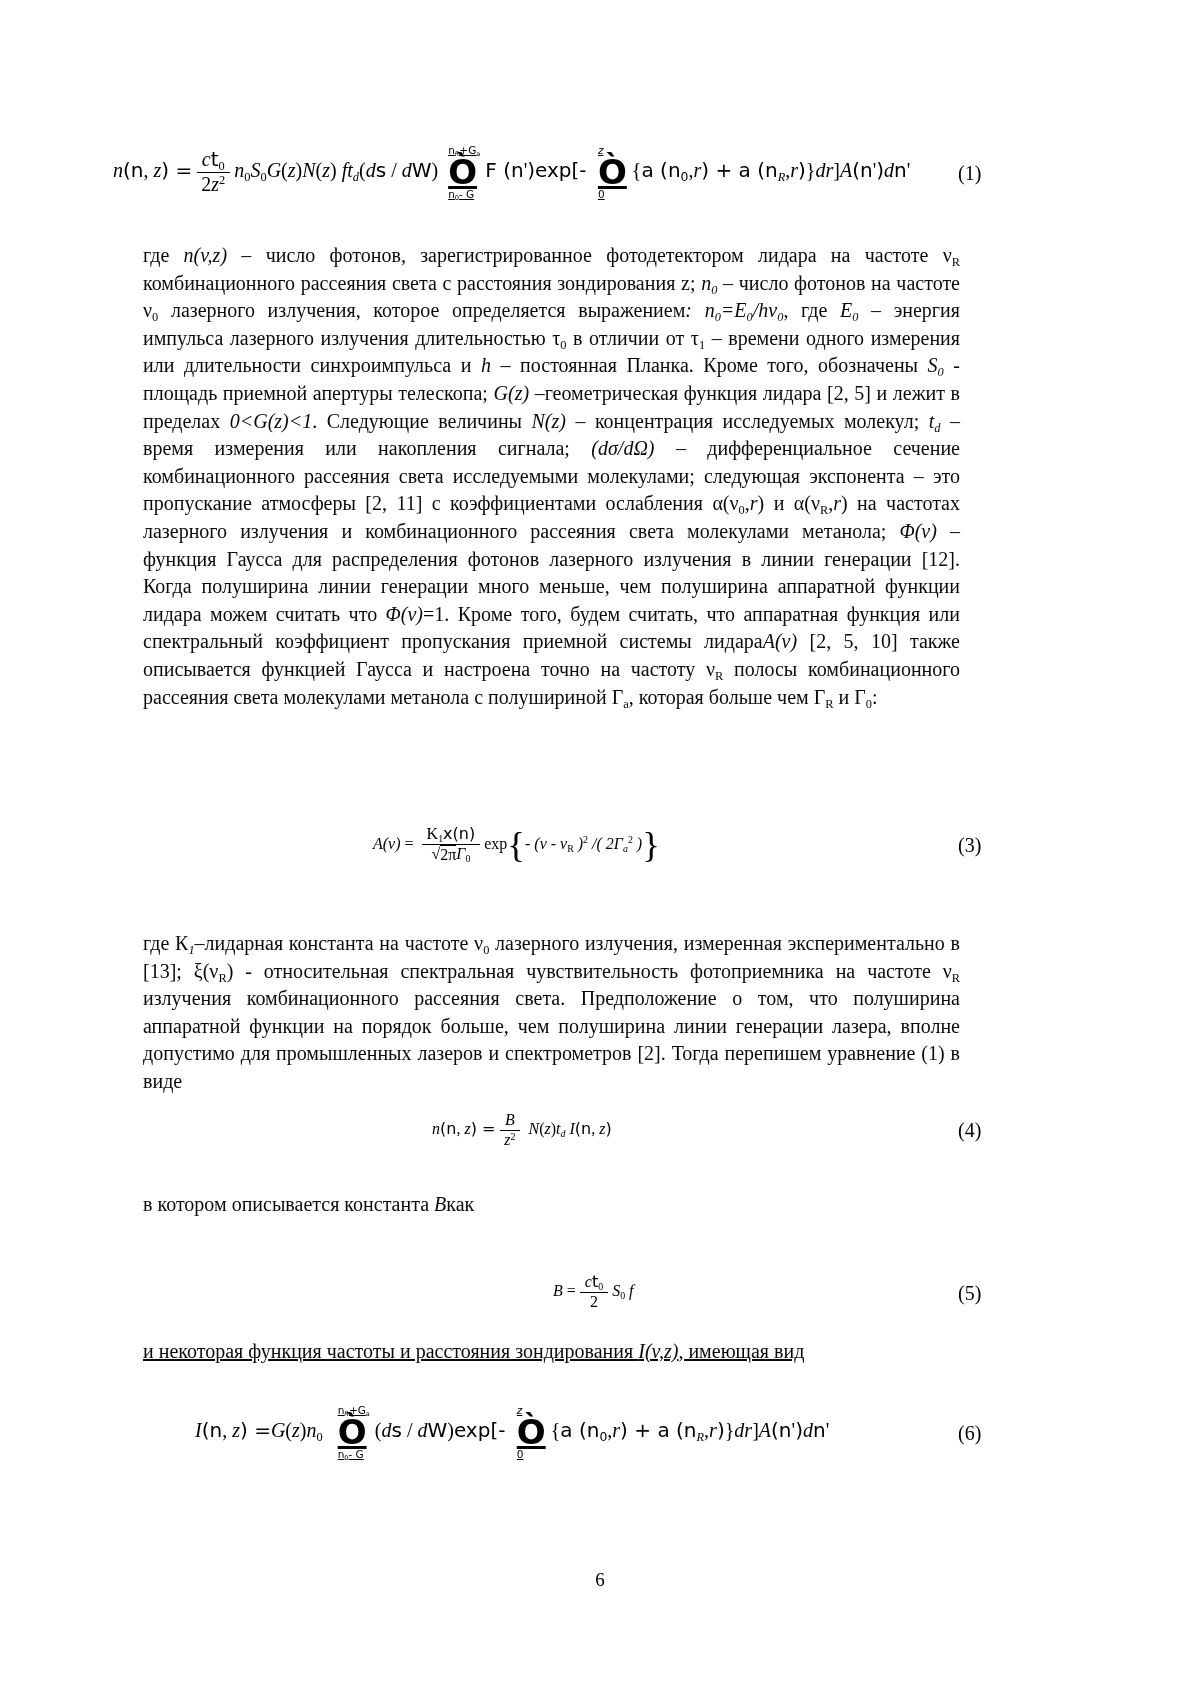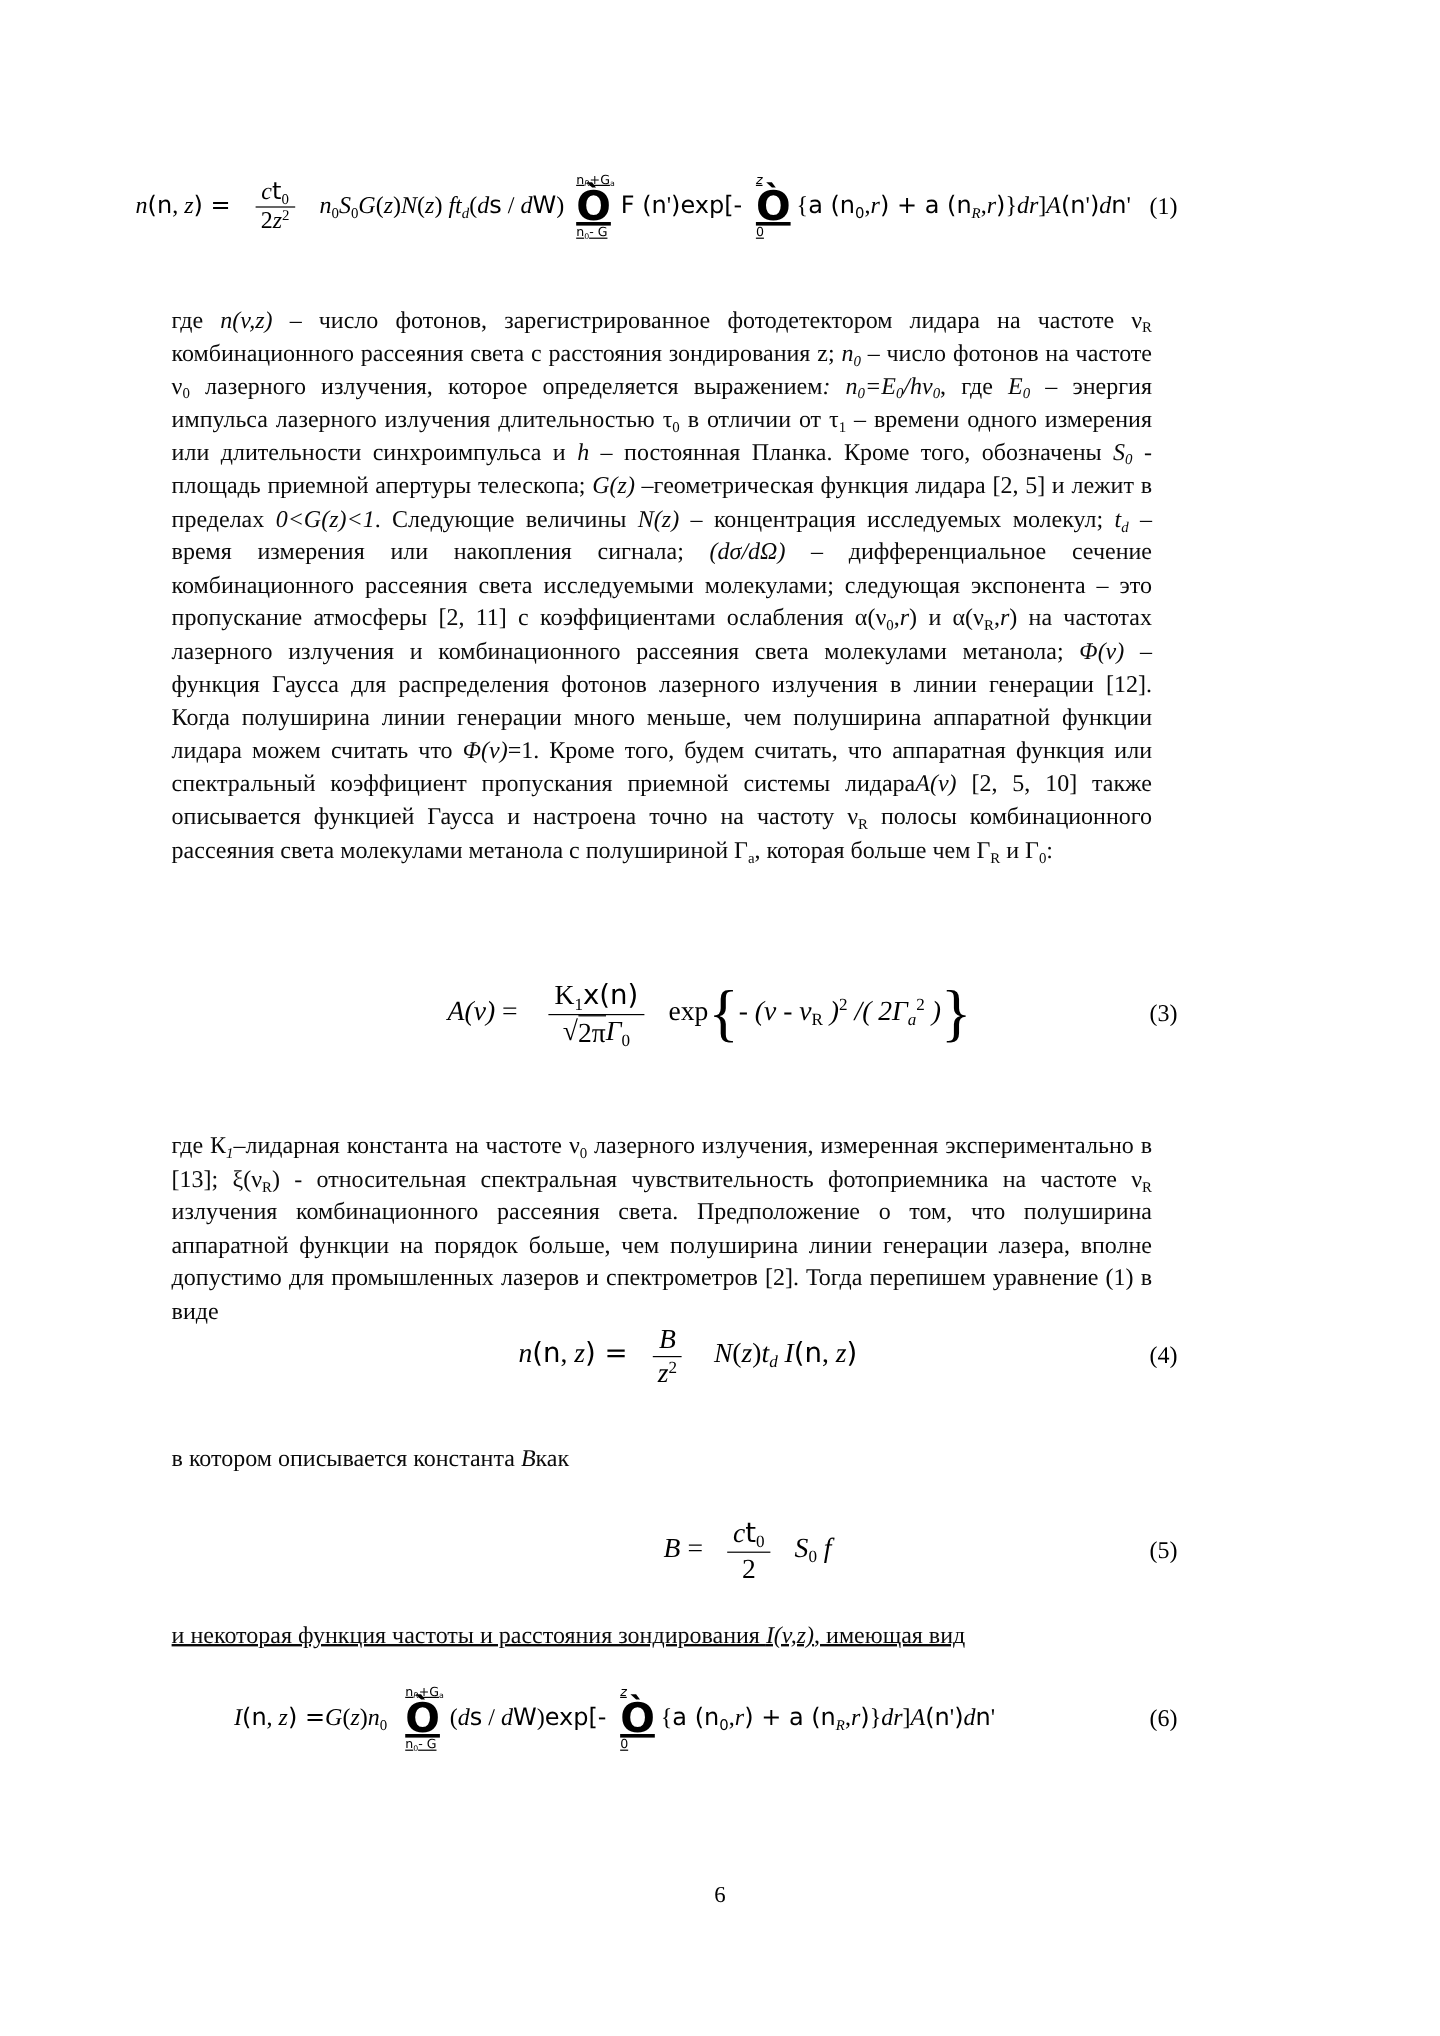"ct0" .frac { margin: 0 20px -> 0 4px }
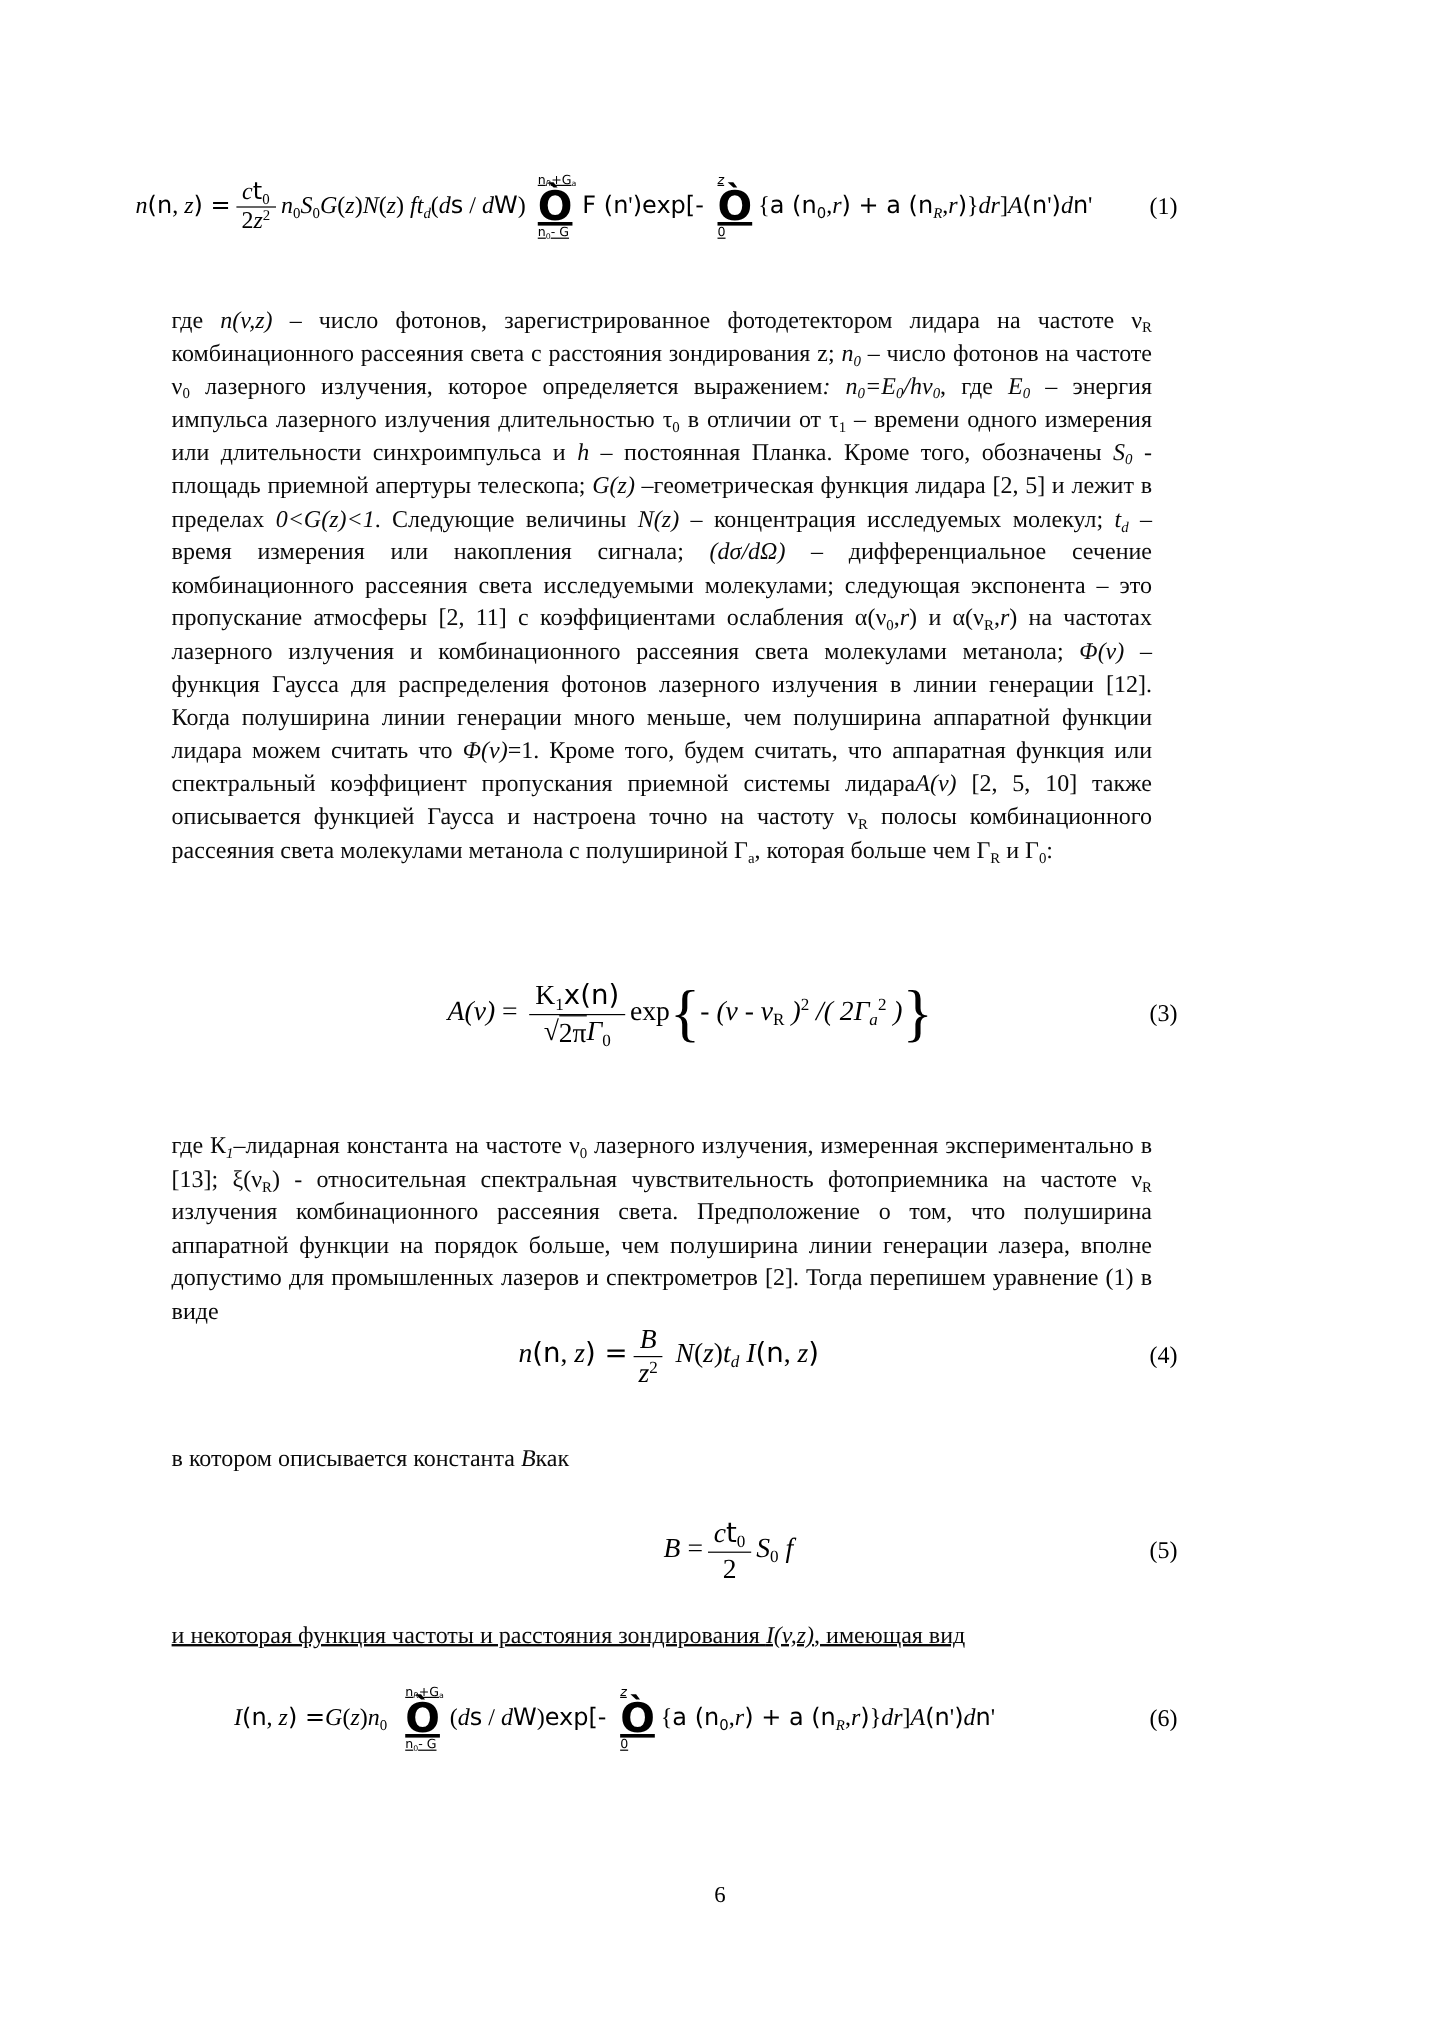"где n(v,z) – число фотонов," .para { margin-top: 12px -> none }
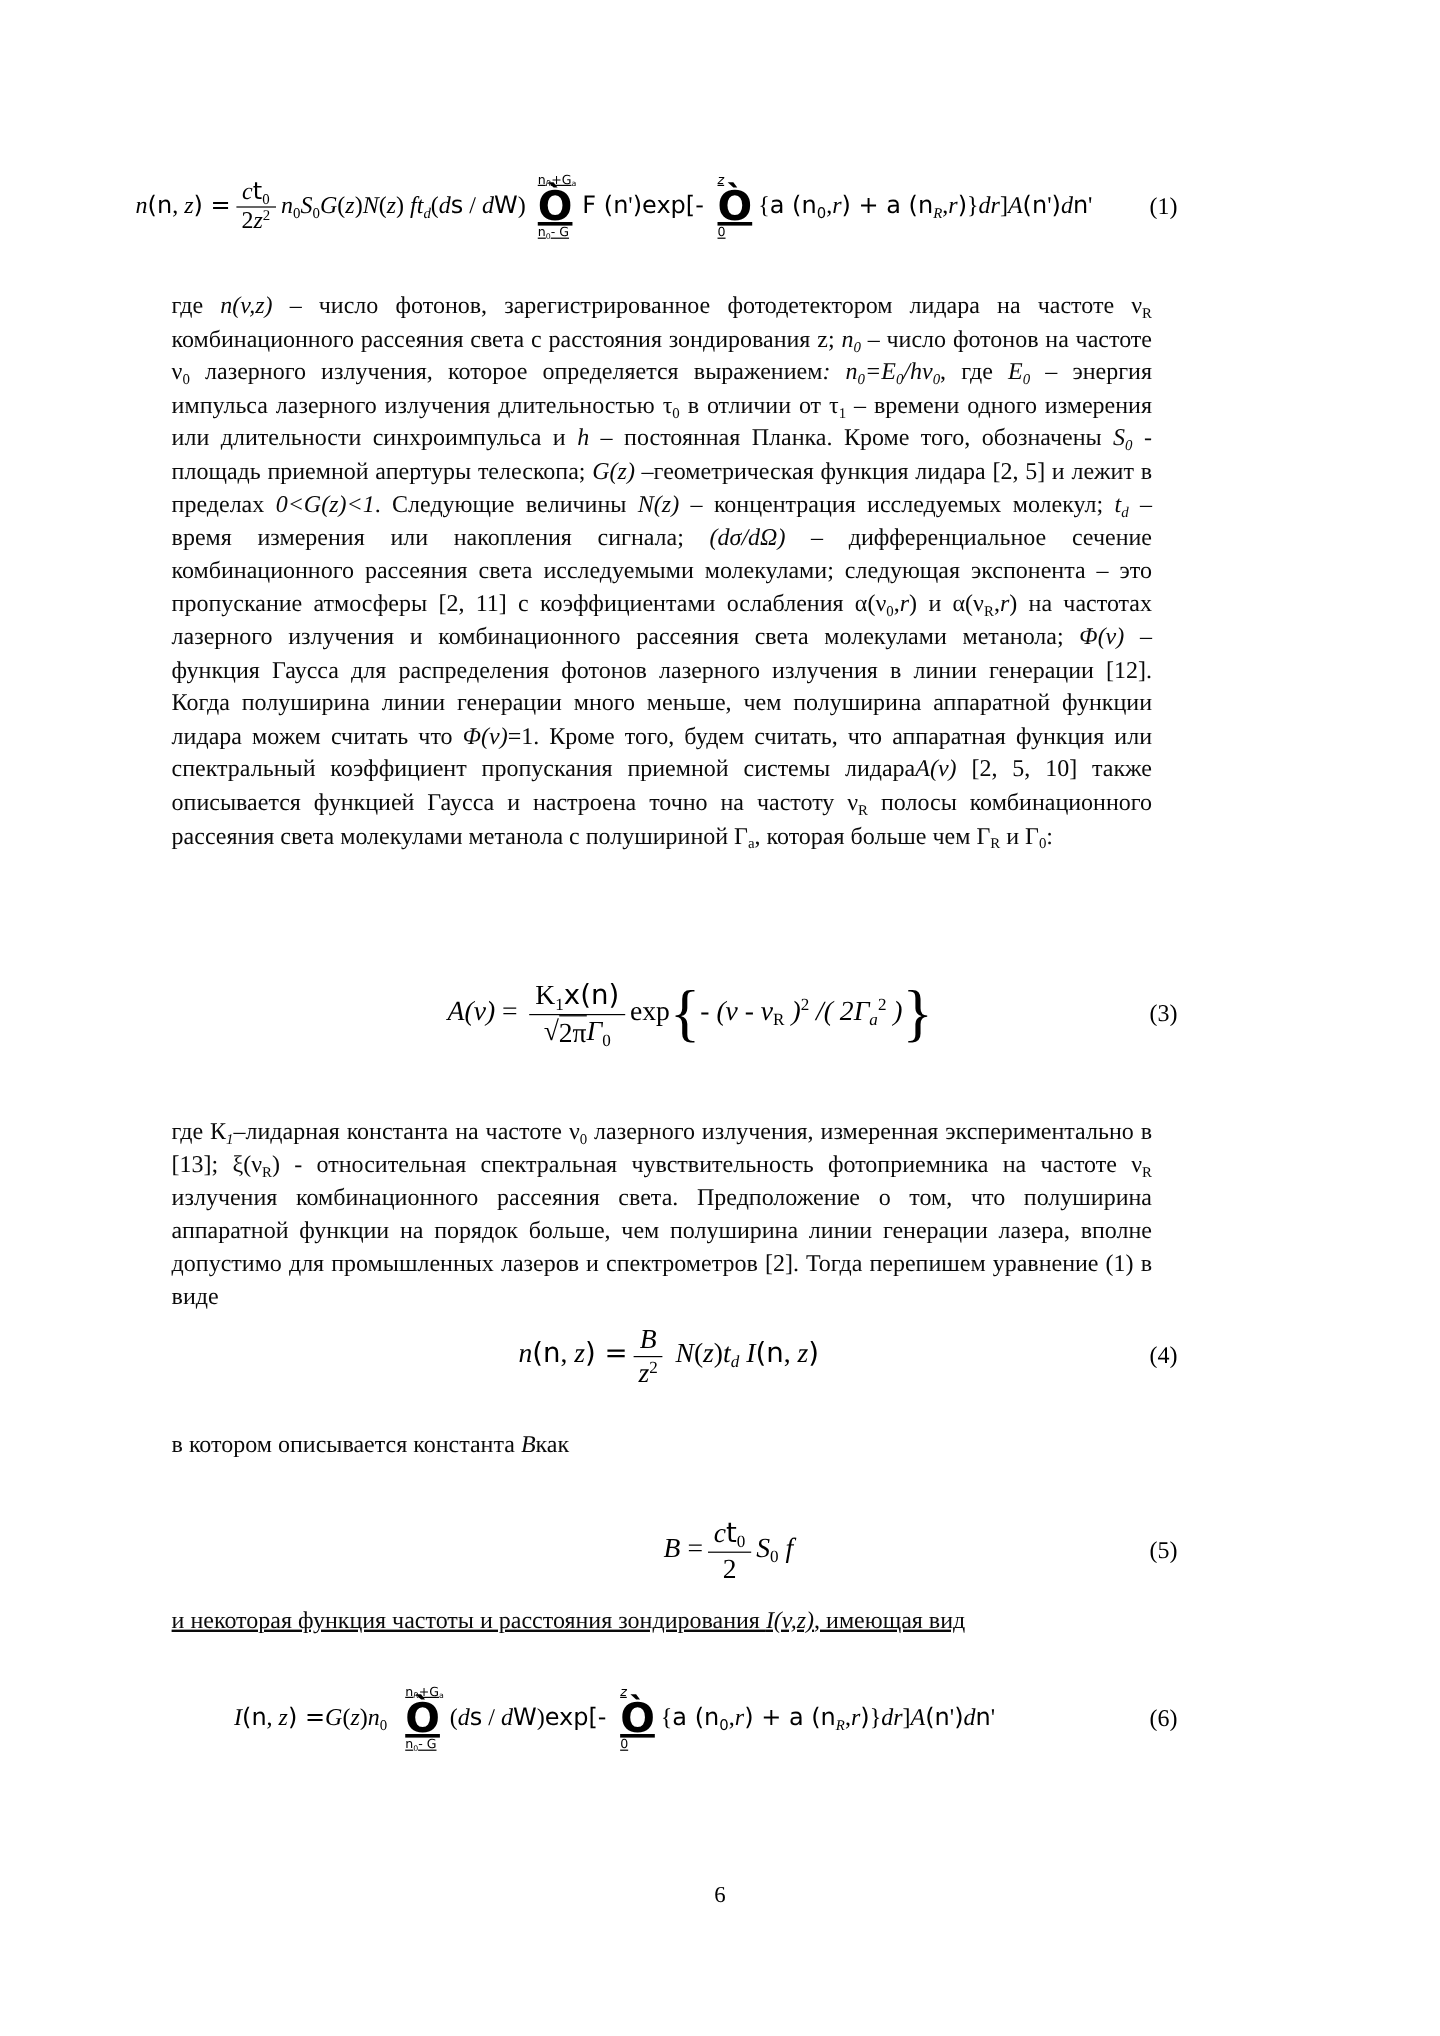"A(v) =" .eq-content { font-size: 23px -> 16px }
